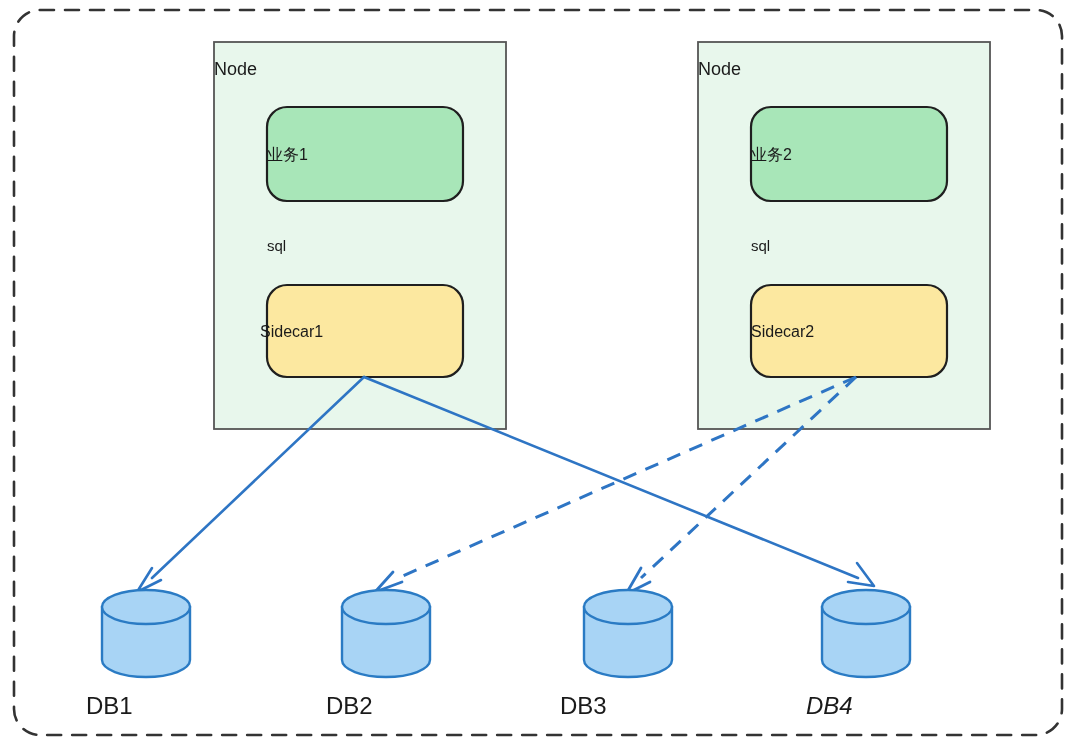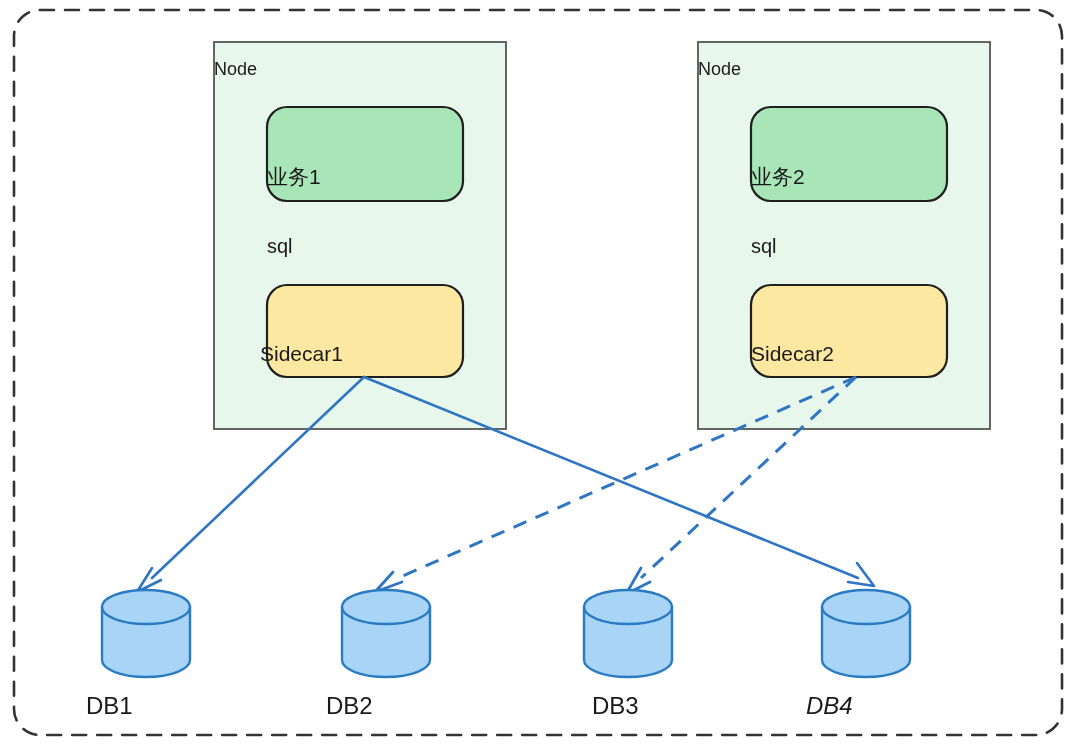"业务1" .box-label { font-size: 21px -> 16px; margin-top: 22px -> none }
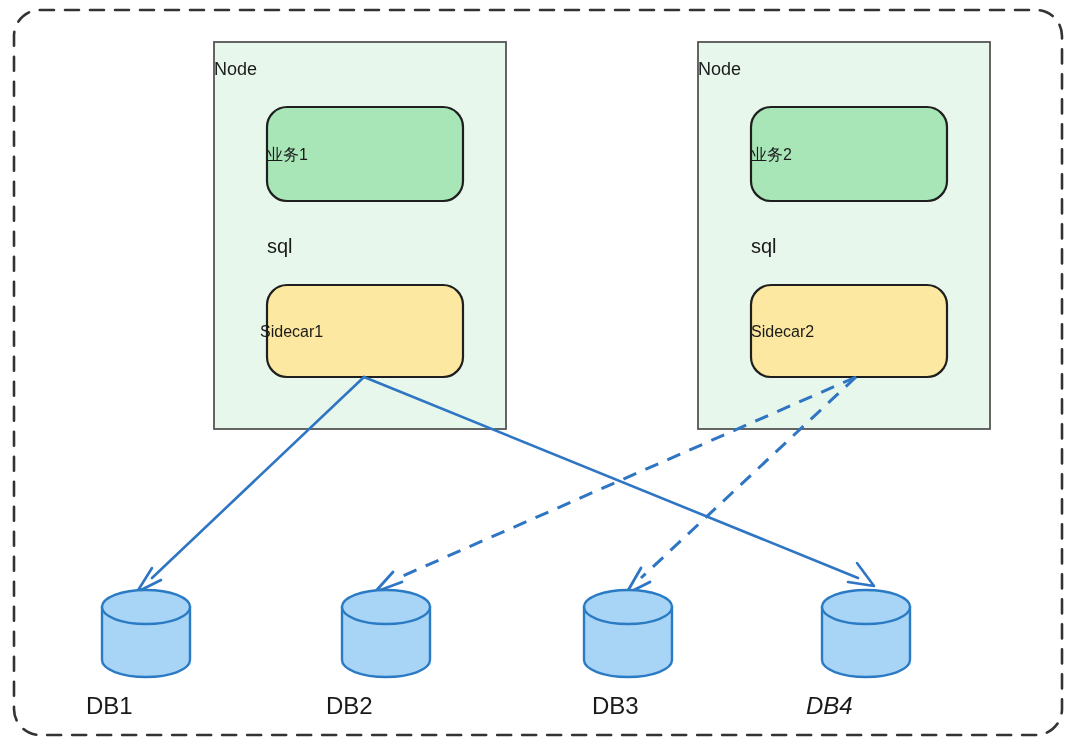"sql" .sql-label { font-size: 20px -> 15px }
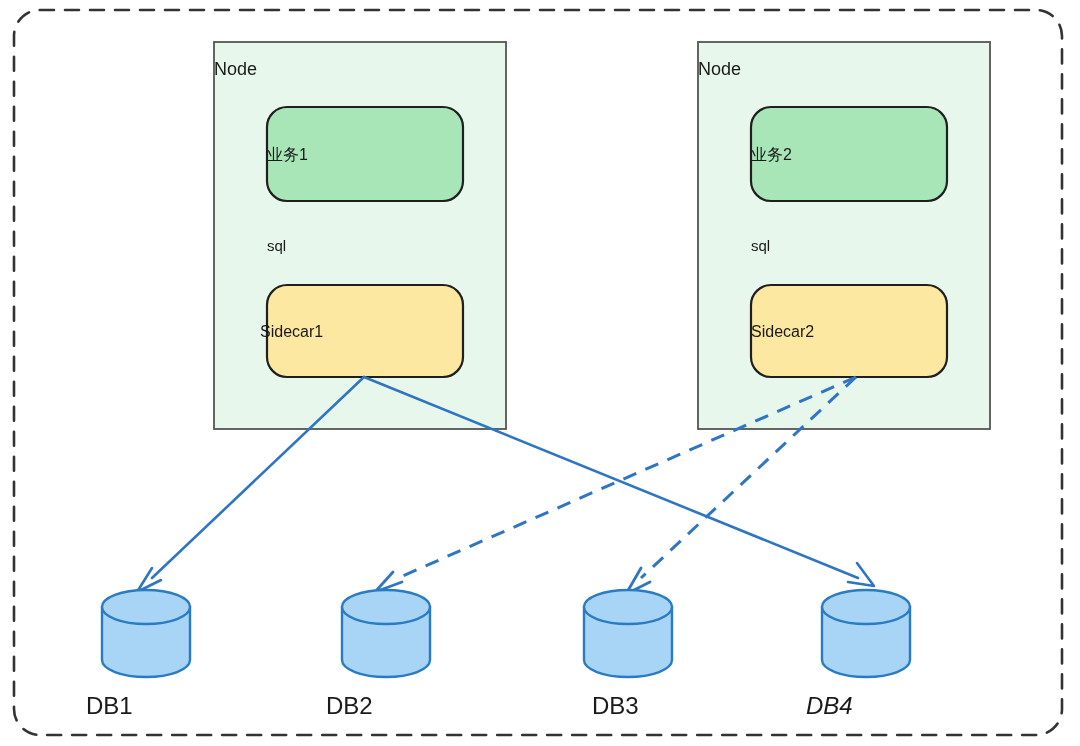"DB3" div.lbl { left: 592px -> 560px }
